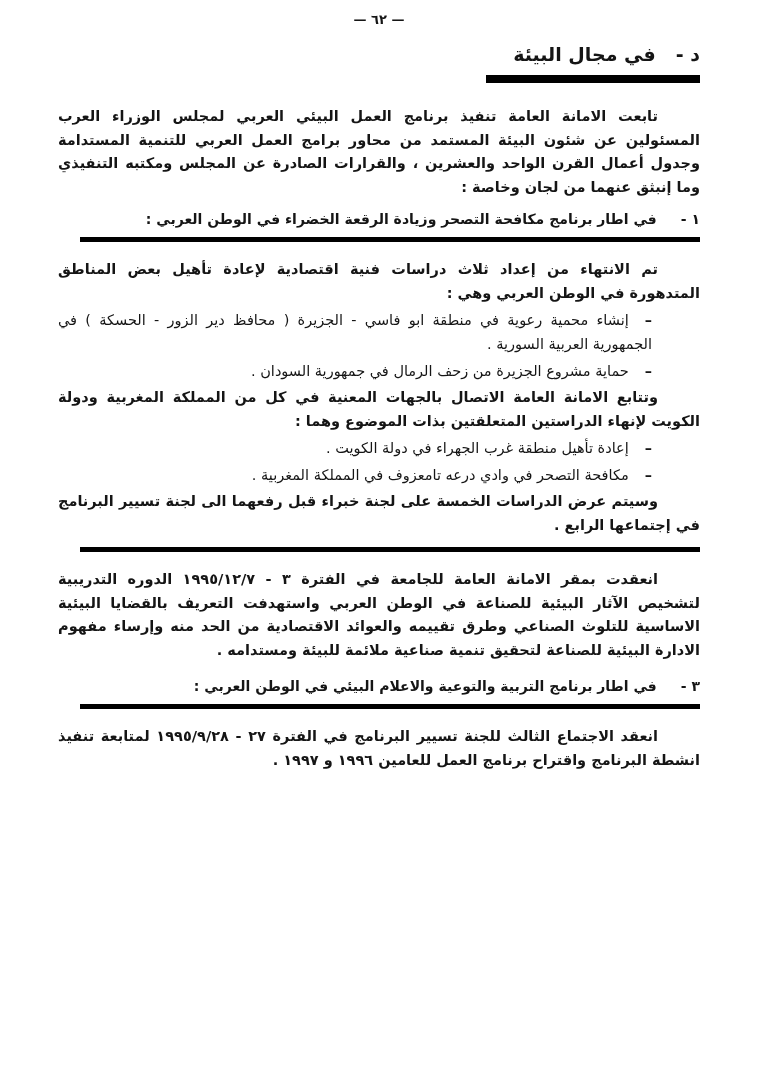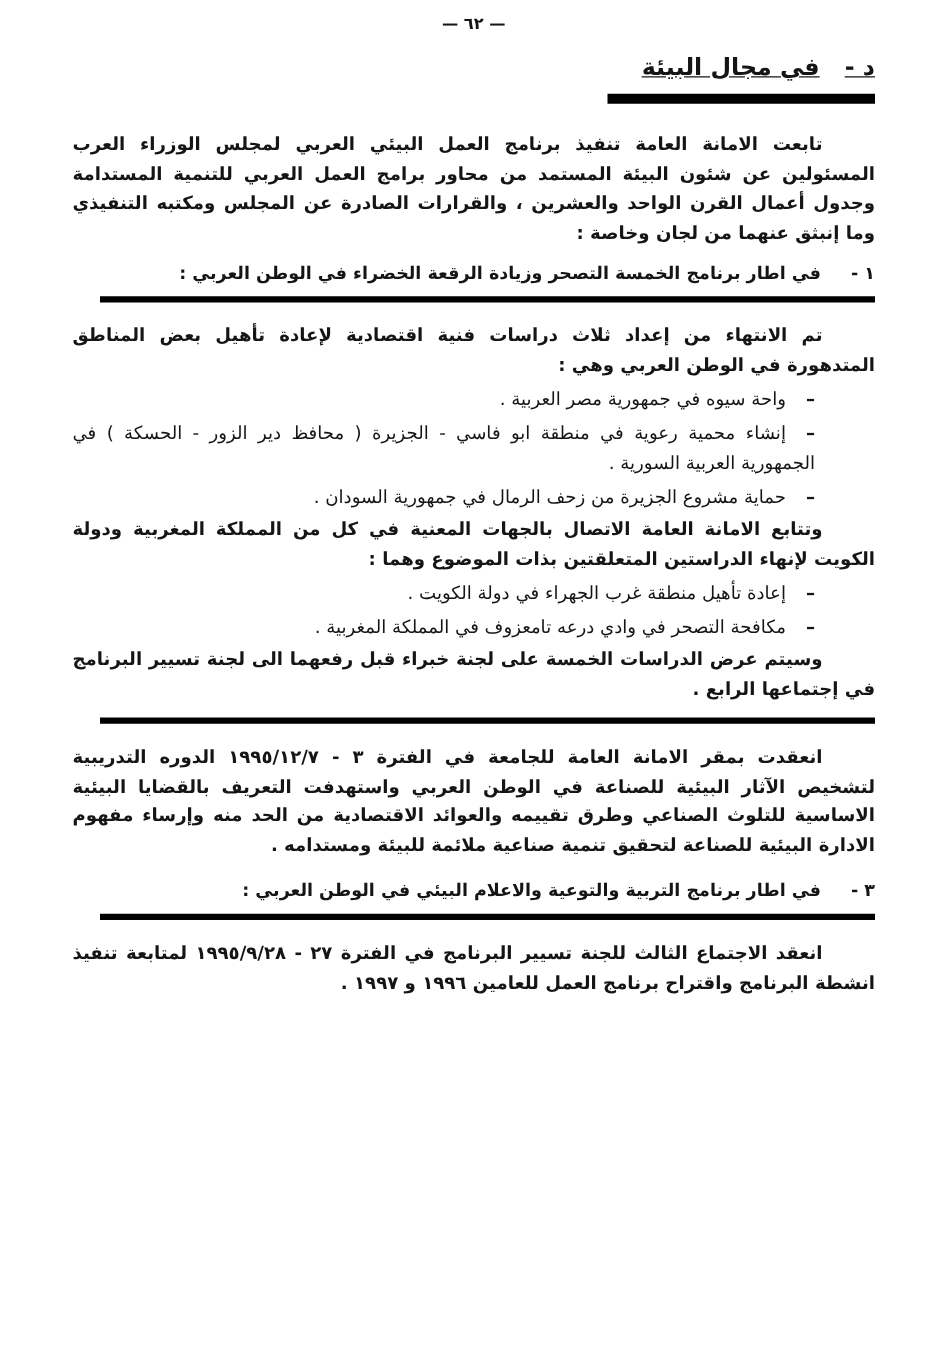"د -في مجال البيئة" .doc-header { text-decoration: underline -> none }
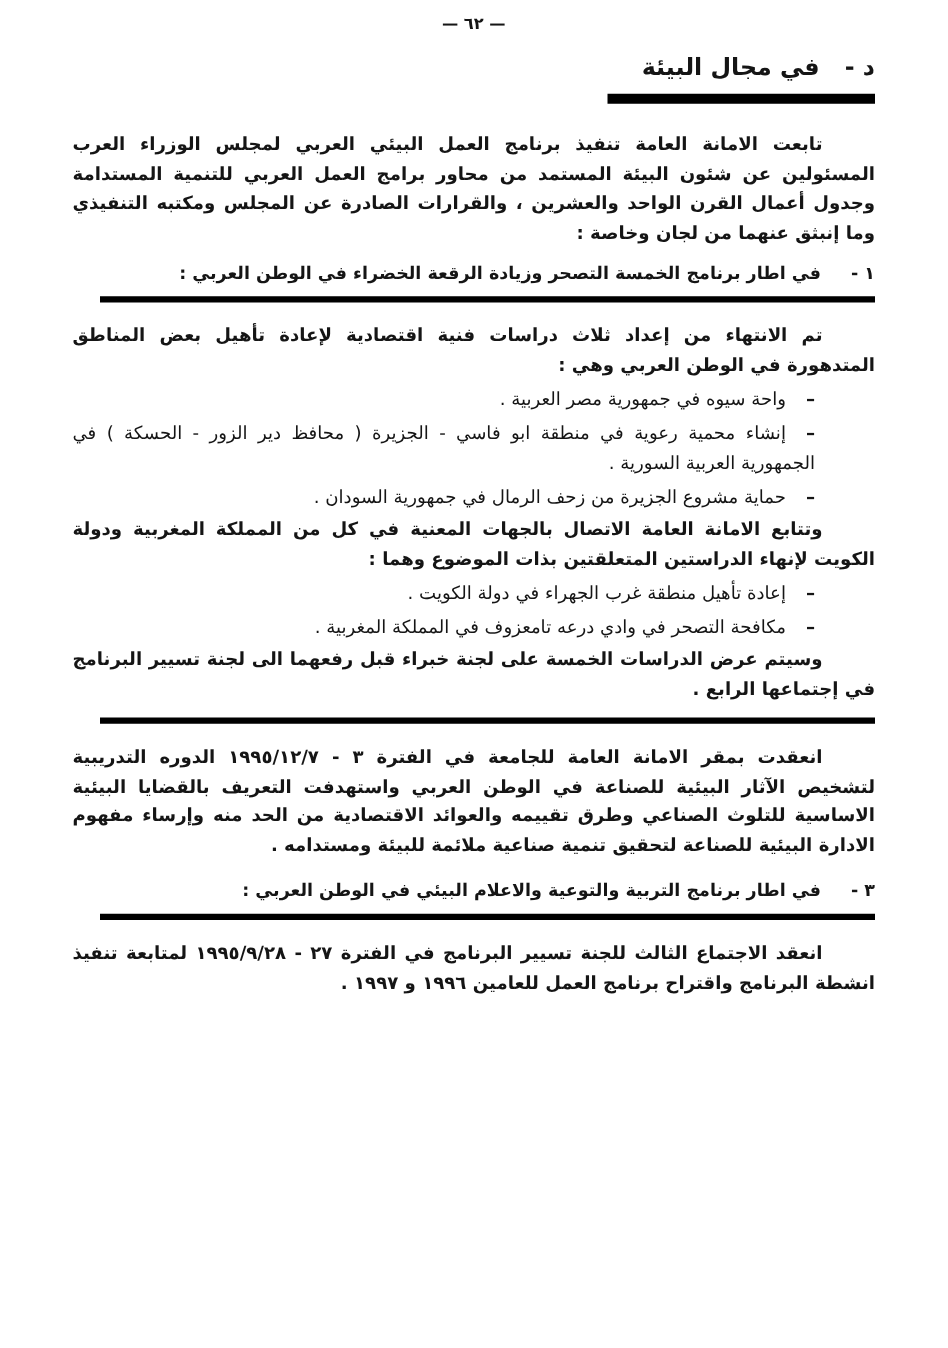"في اطار برنامج الخمسة التصحر" span.sub-title { text: الخمسة -> مكافحة }
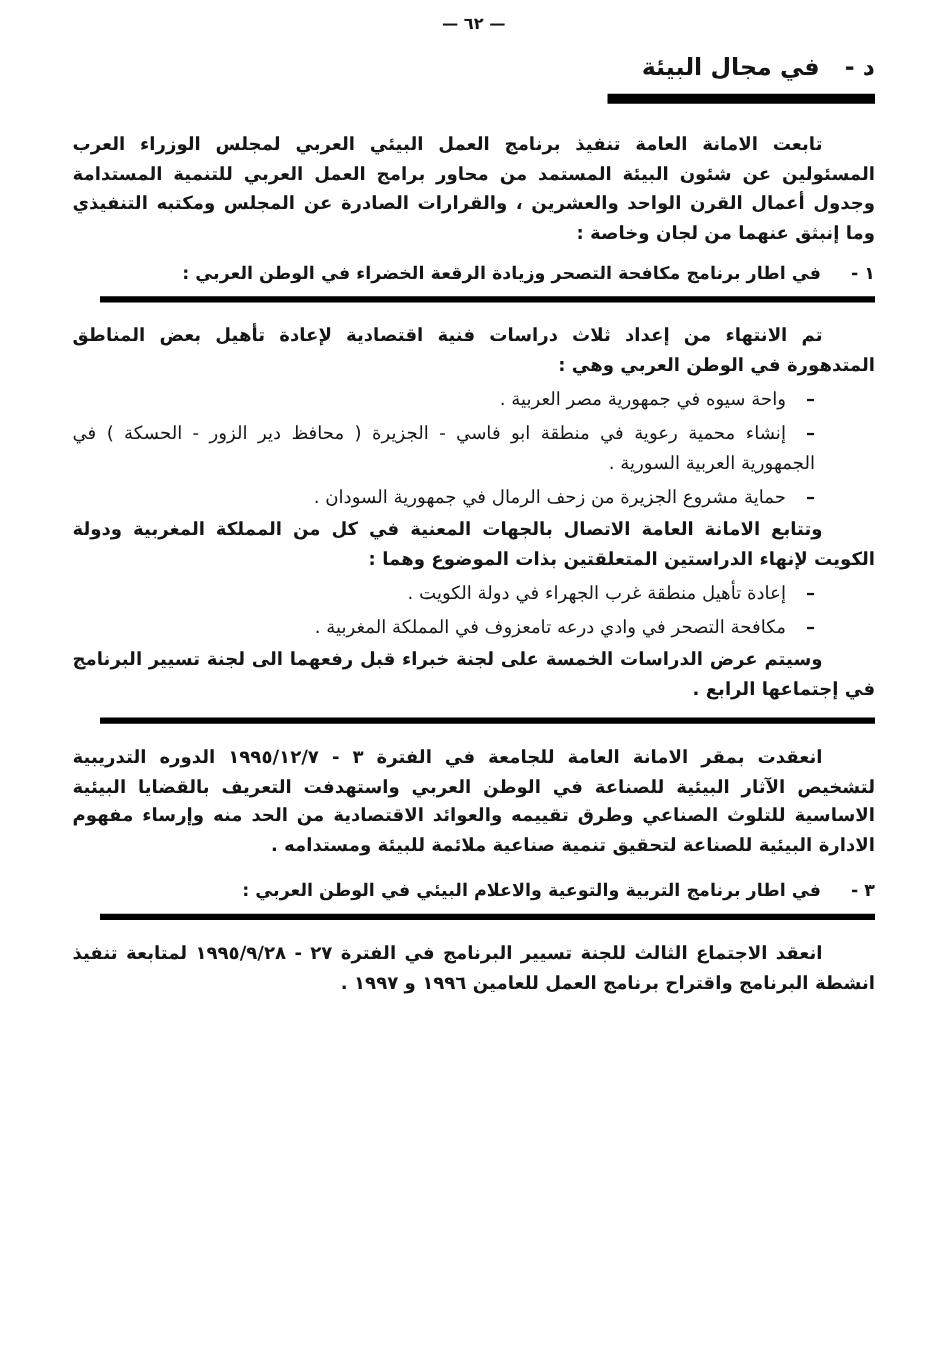"–واحة سيوه في جمهورية مصر" li { html: <li><span>–</span><span>واحة سيوه في جمهورية مصر العربية .</span></li> -> none }
